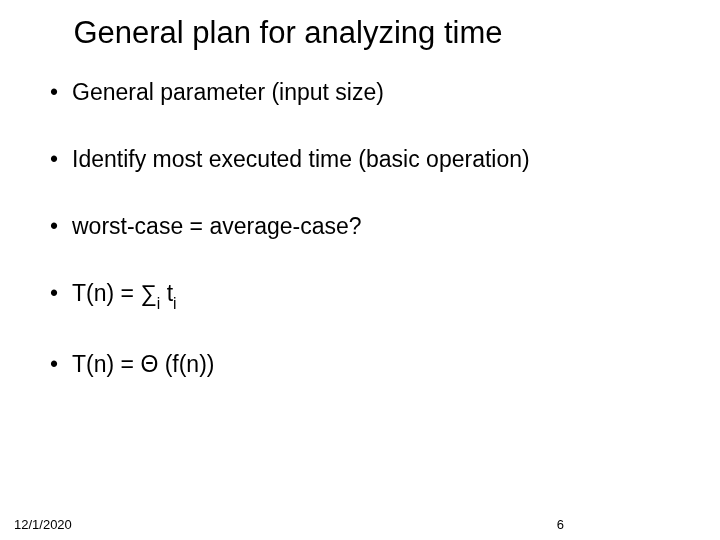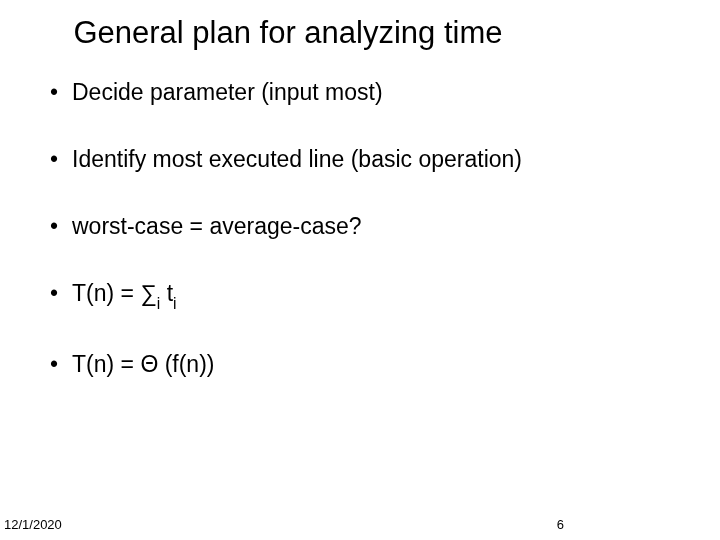"Decide parameter (input most)" span.bullet-text { text: Decide parameter (input most -> General parameter (input size }
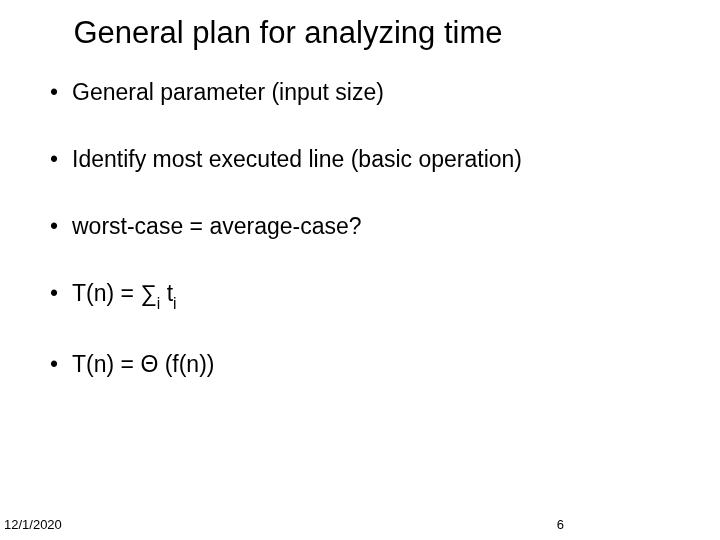"Identify most executed line (basic" span.bullet-text { text: line -> time }
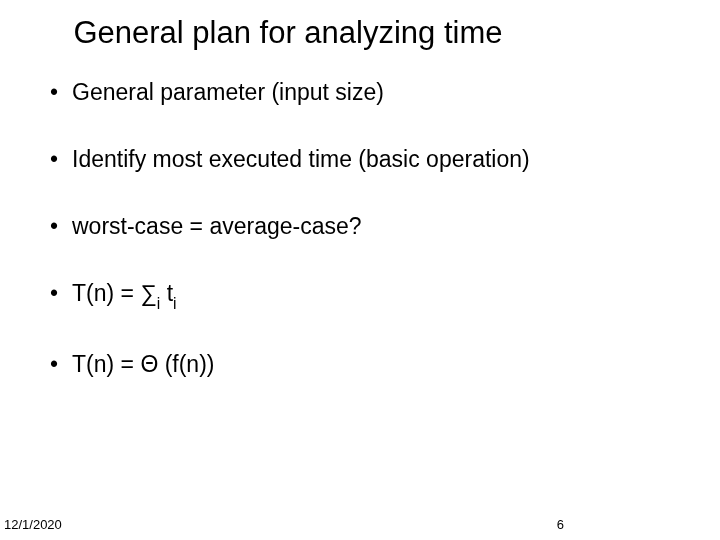"12/1/2020" .footer-date { left: 4px -> 14px }
